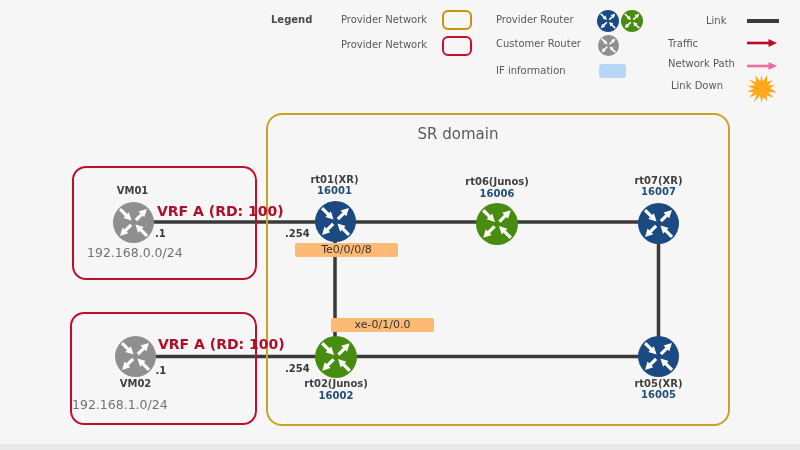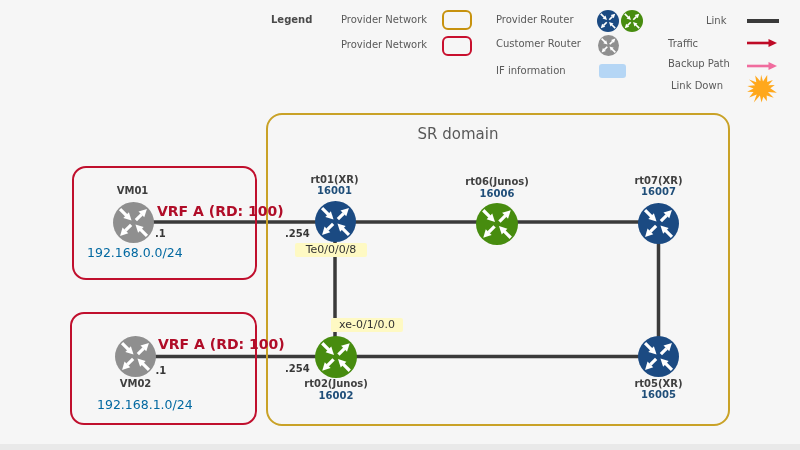"Backup Path" div.abs { text: Backup -> Network }
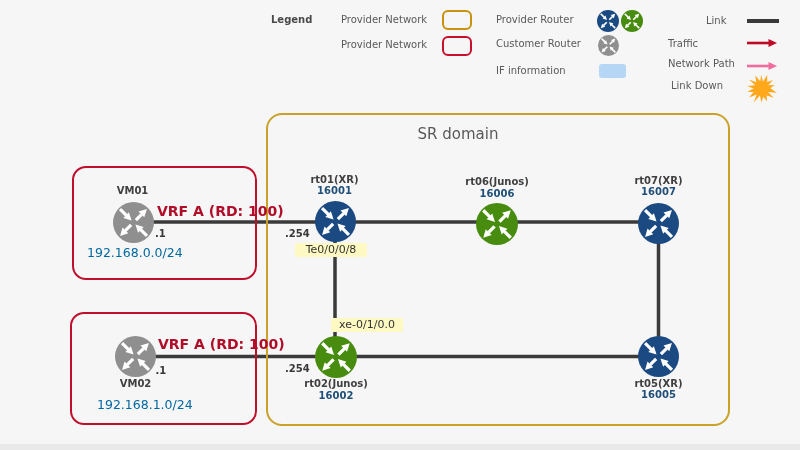"192.168.0.0/24" .subnet { color: #0369a1 -> #737373 }
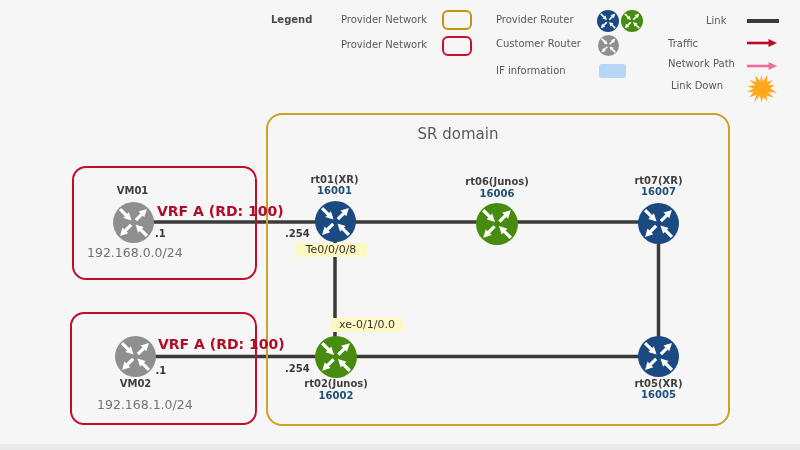"Te0/0/0/8" .if-box { background: #fef9c3 -> #fdba74; width: 72px -> 103px }
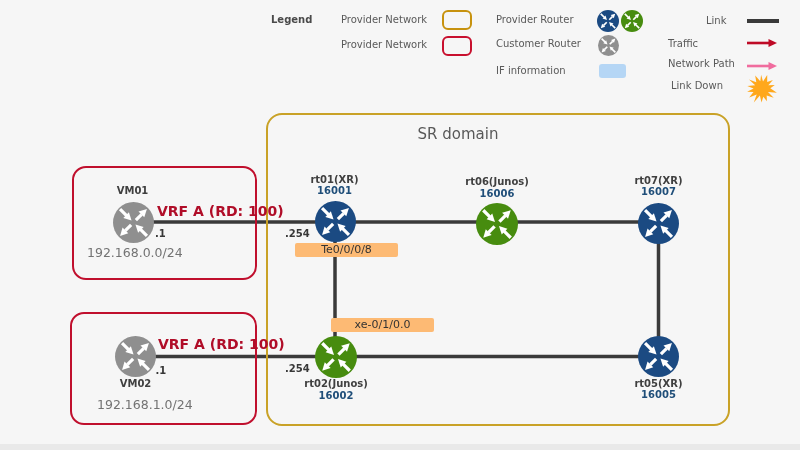"192.168.1.0/24" div.abs { left: 97px -> 72px }
